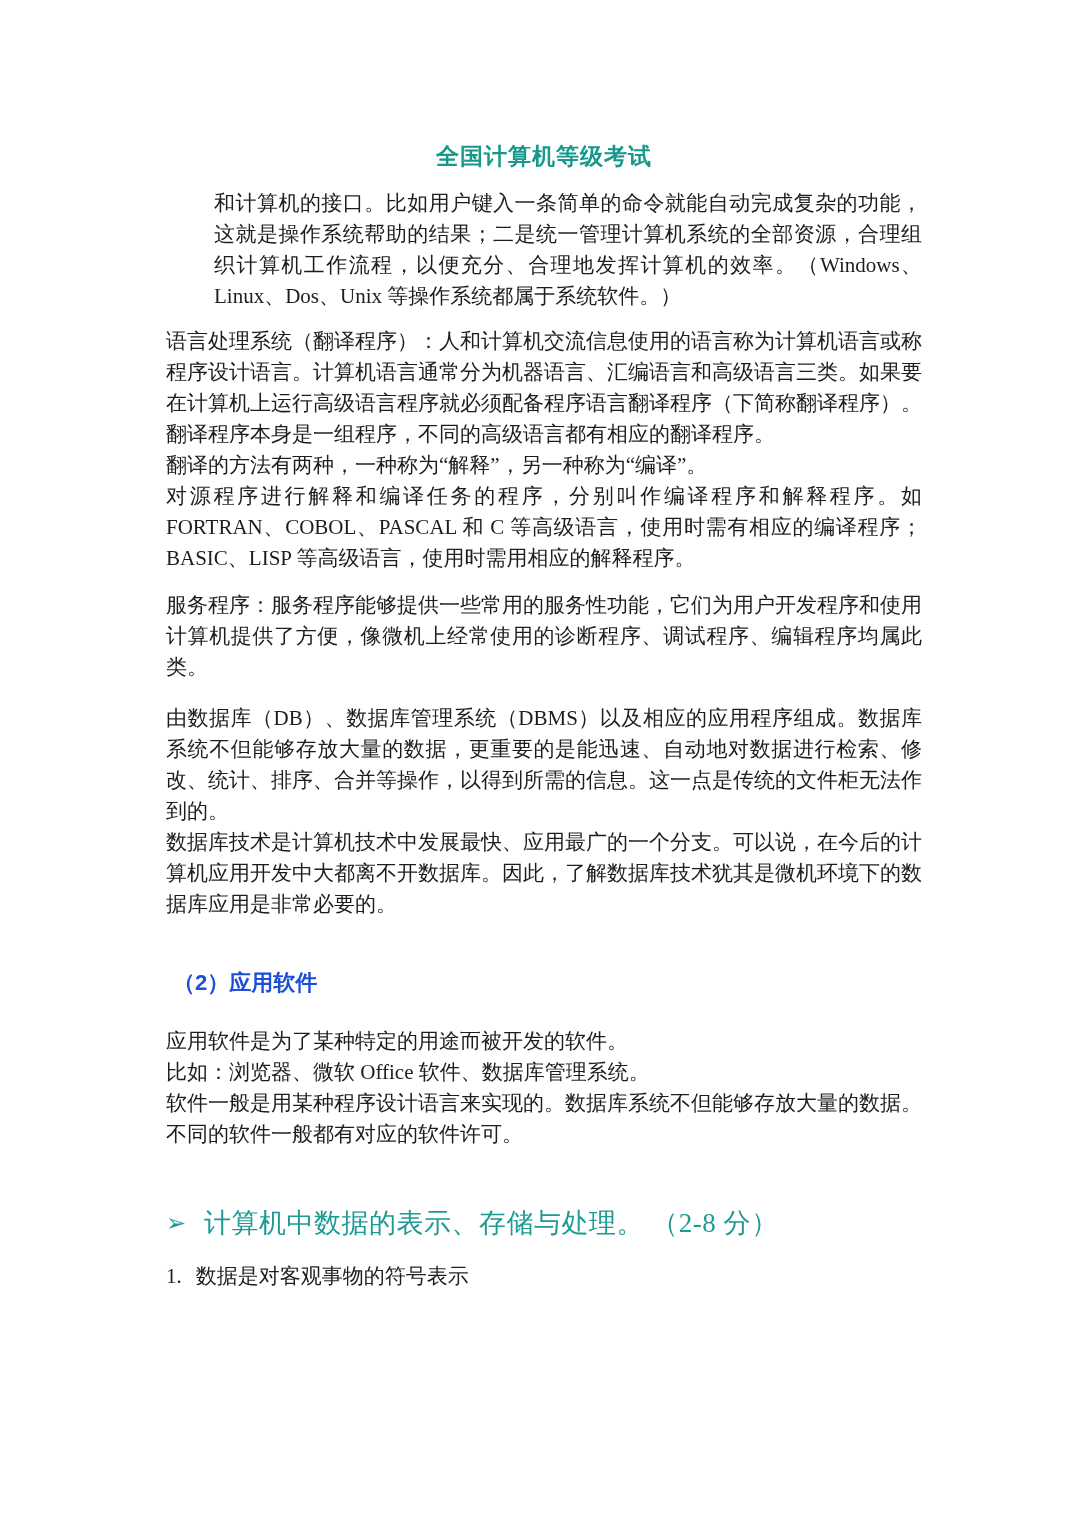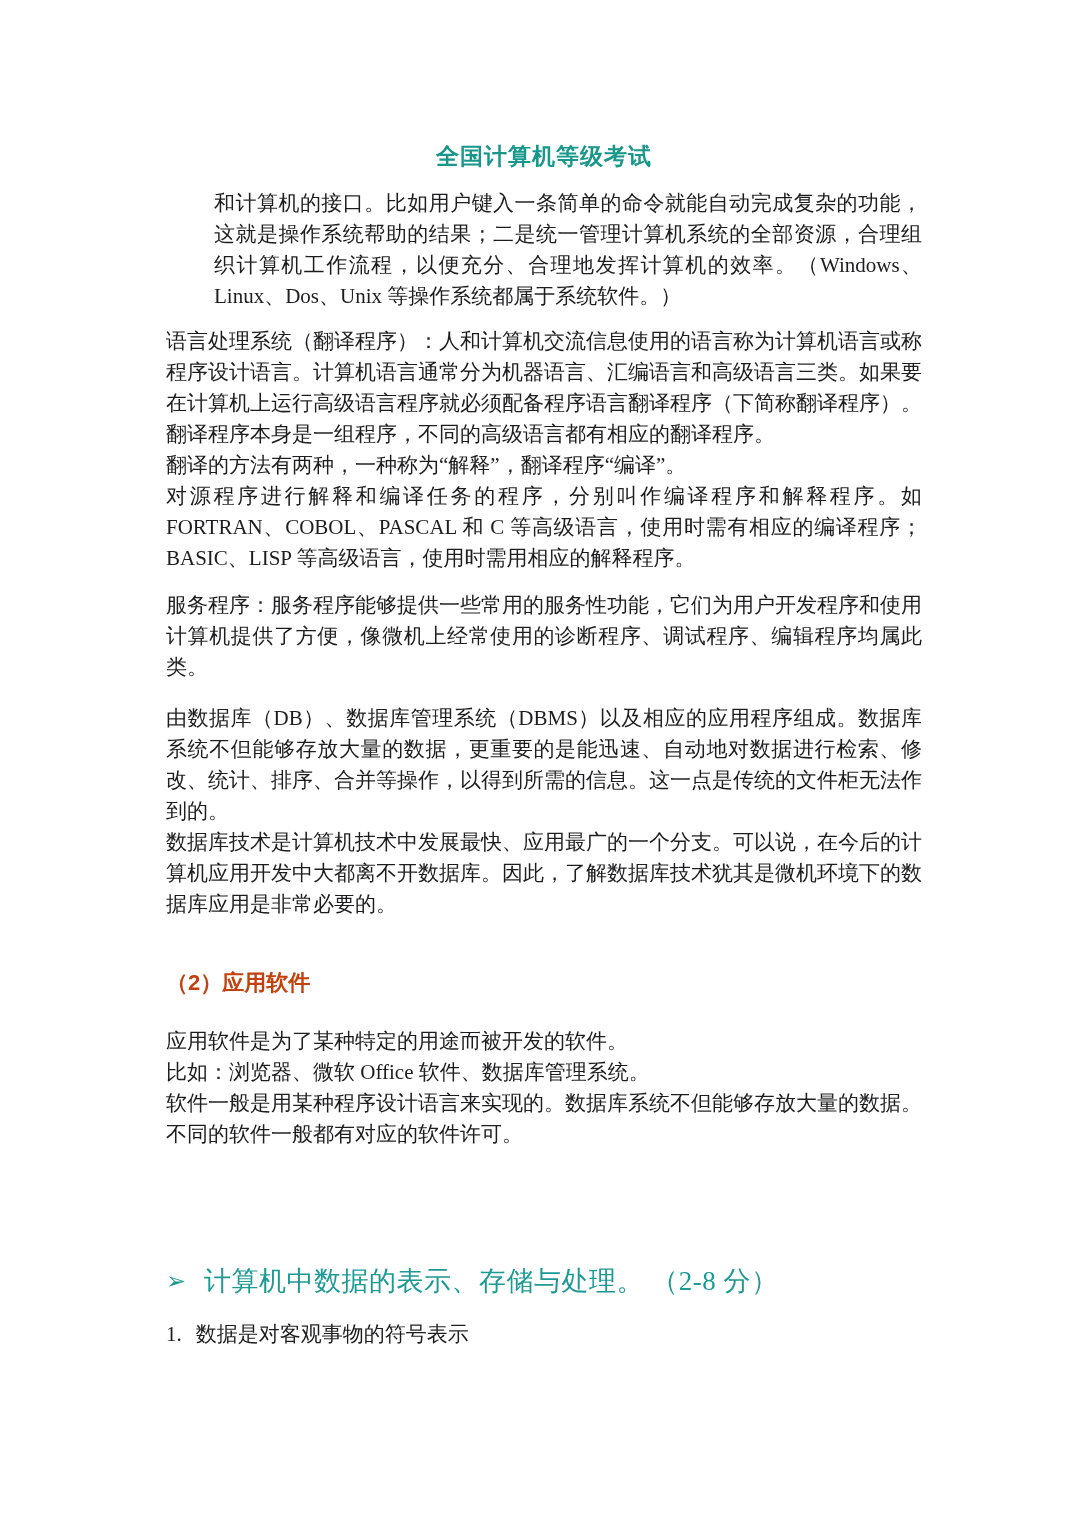"翻译的方法有两种，一种称为“解释”，翻译程序“编译”。" p.para { text: 翻译程序 -> 另一种称为 }
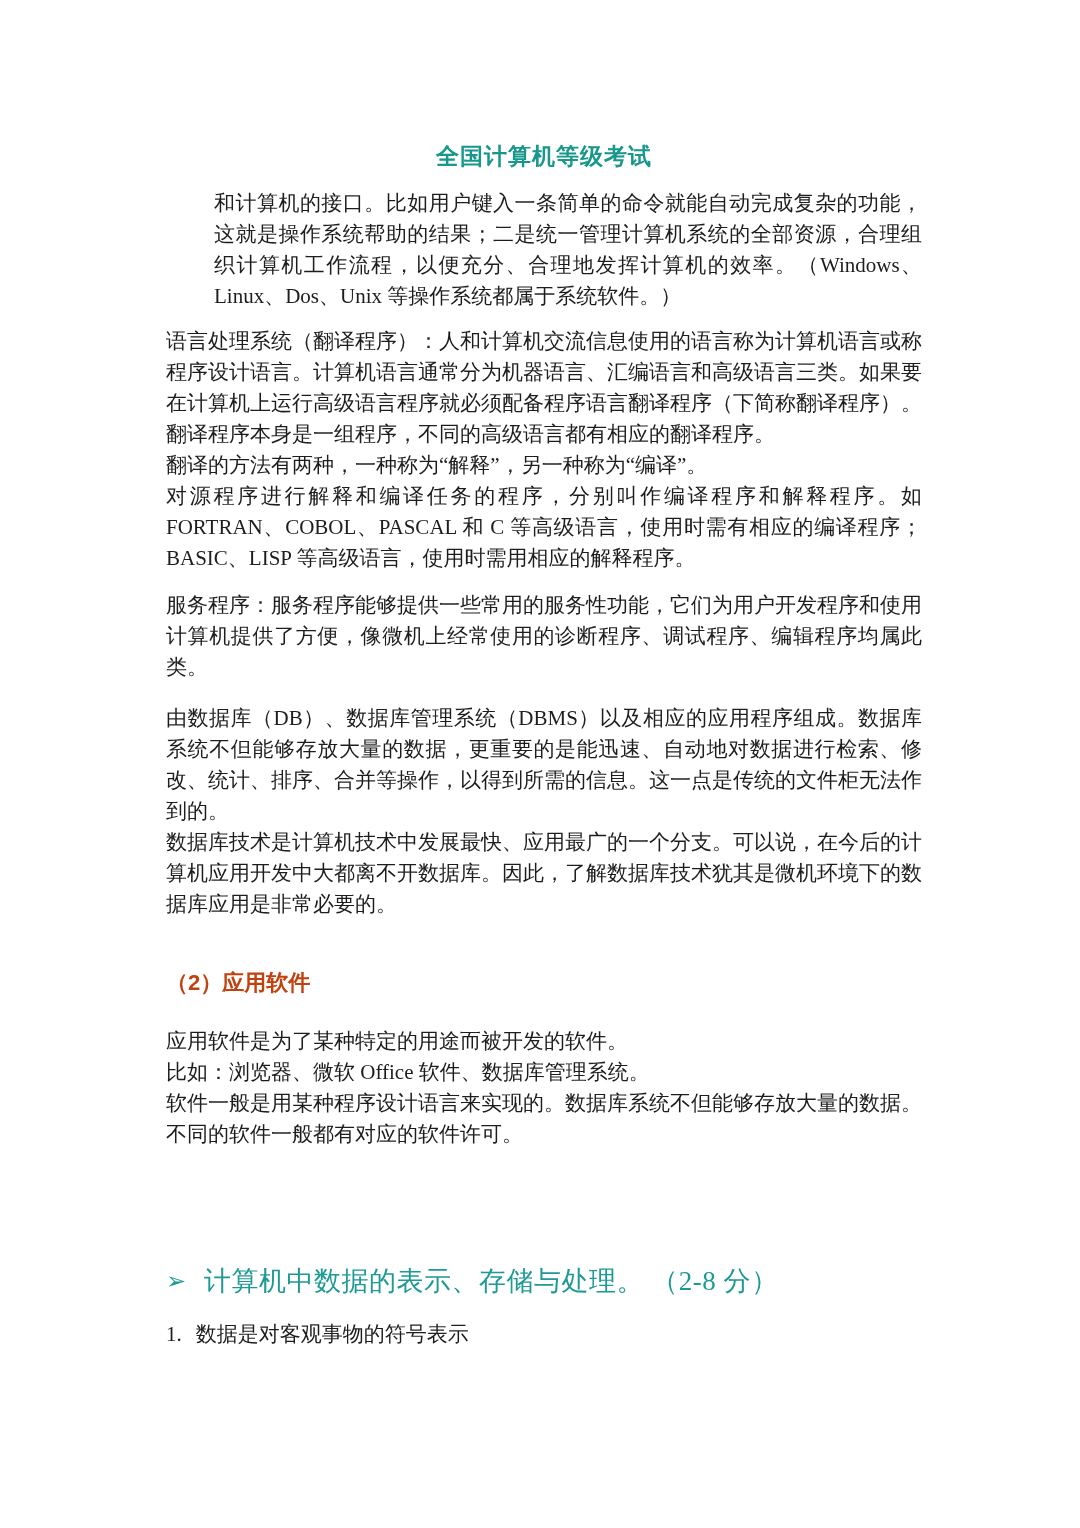"（2）应用软件" .sub-heading { color: #c2410c -> #1d4ed8; margin: 0 0 28px 0 -> 0 0 28px 7px }
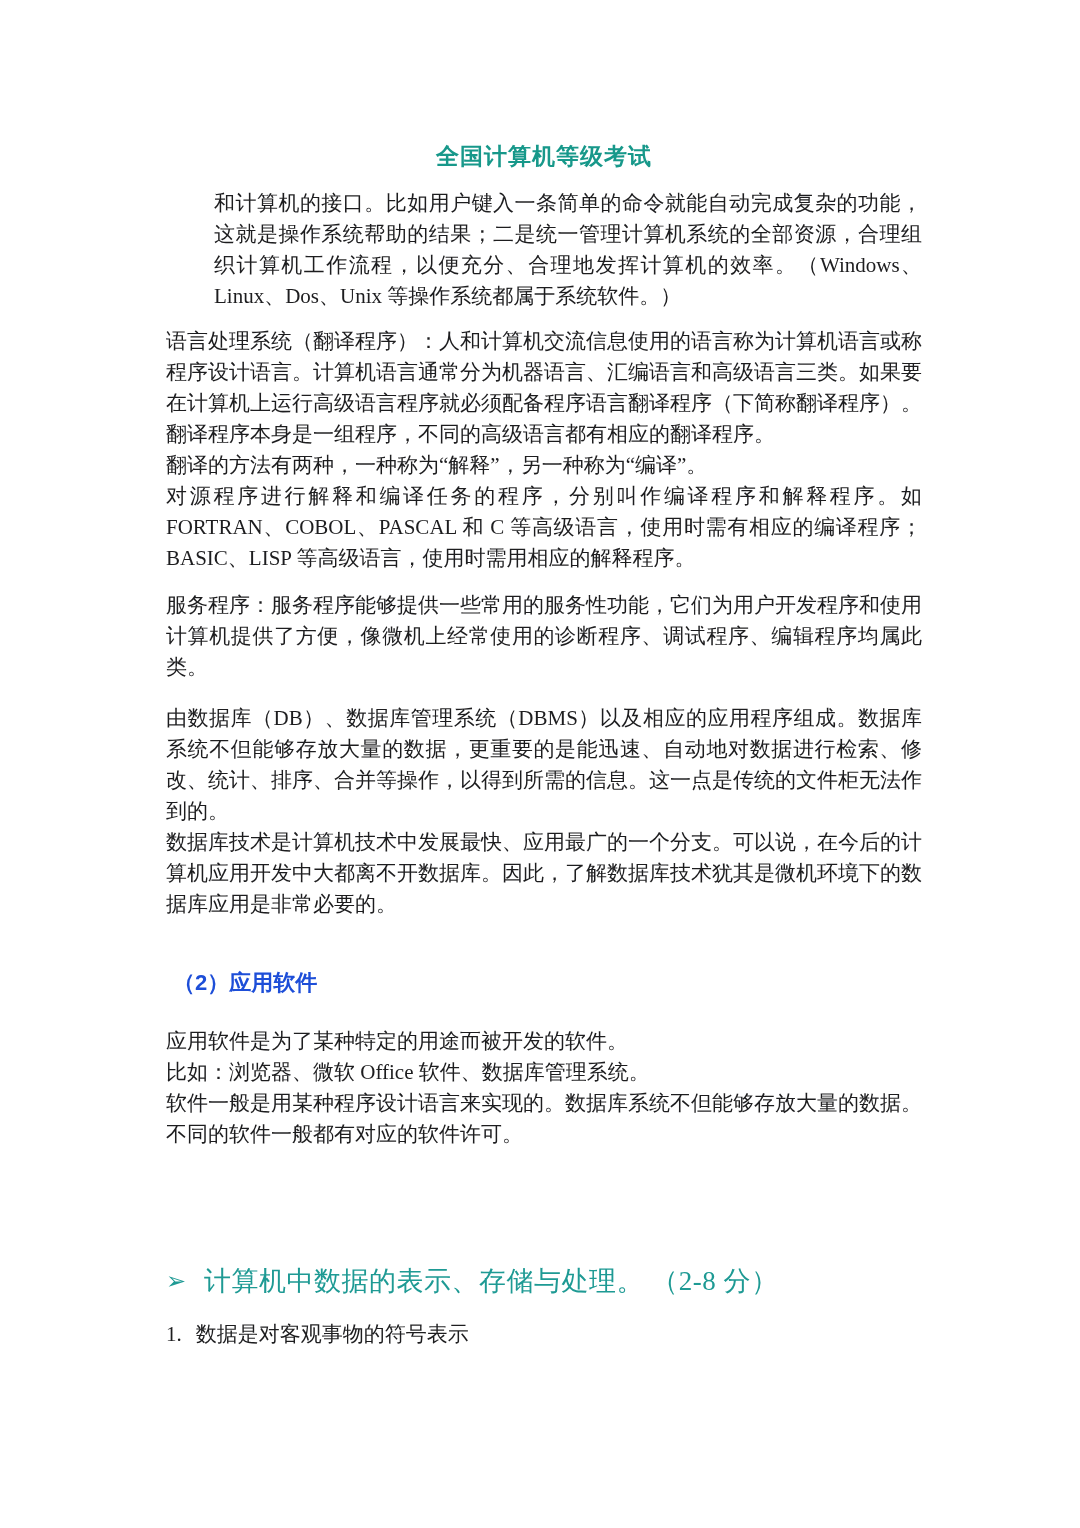"应用软件是为了某种特定的用途而被开发的软件。" .soft-block { margin-bottom: 112px -> 54px }
